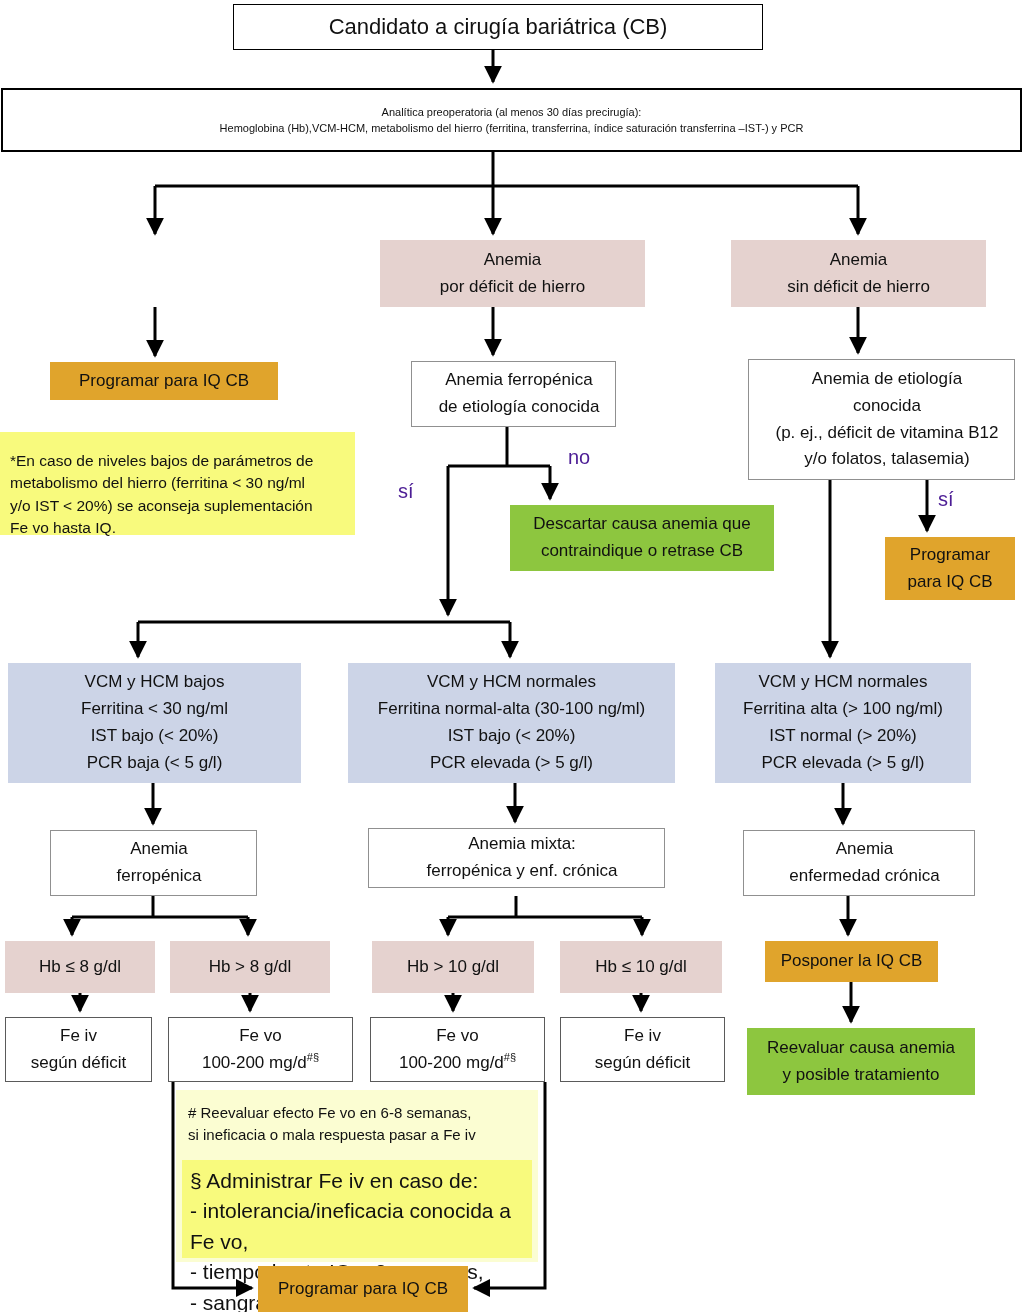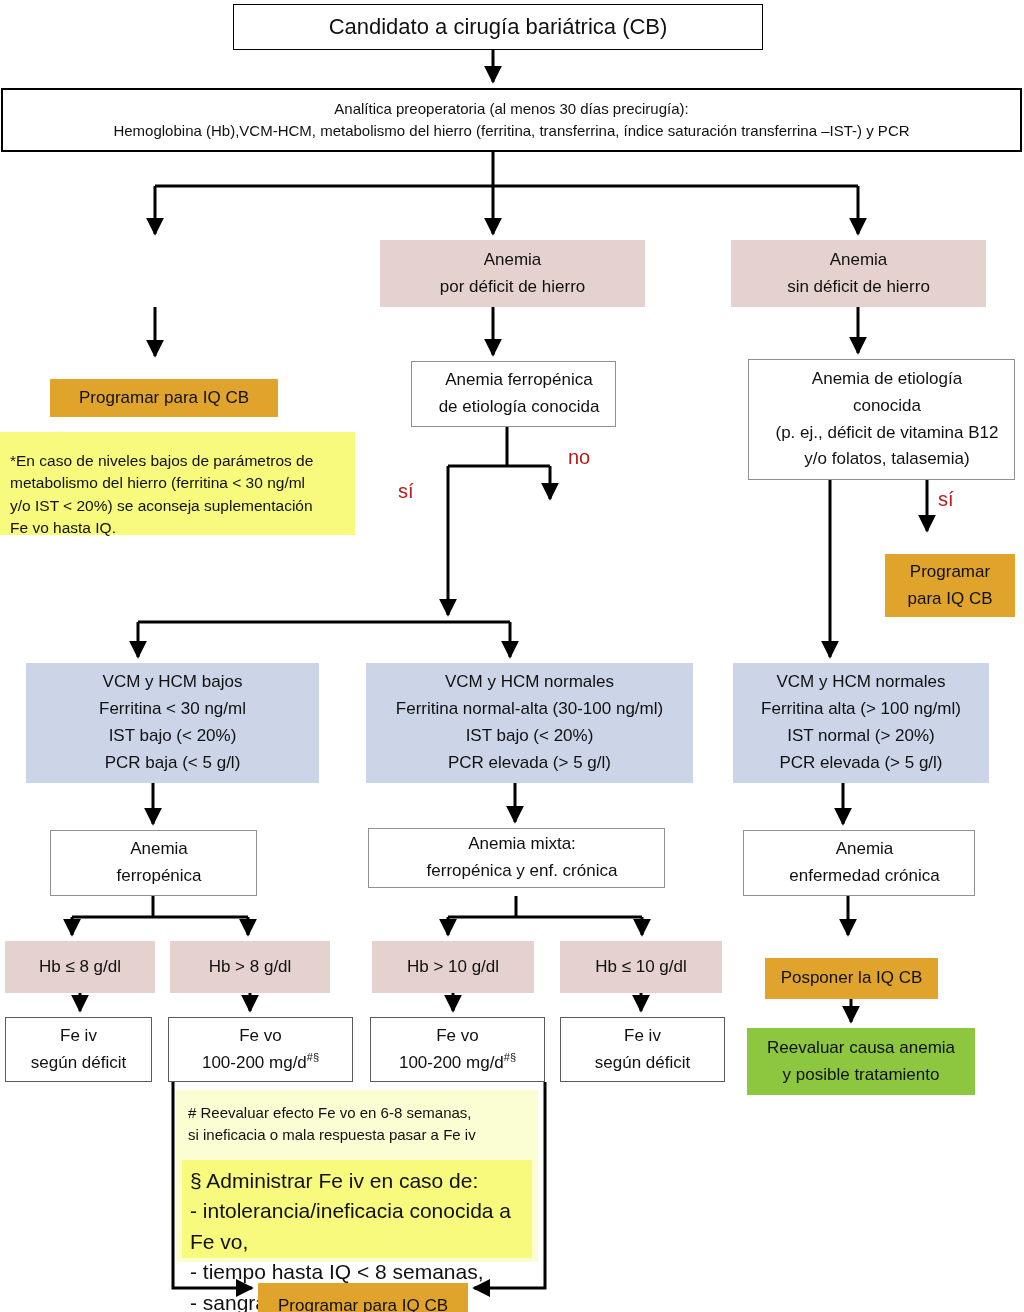"Analítica preoperatoria (al menos 30" .analitica { font-size: 15px -> 11px }
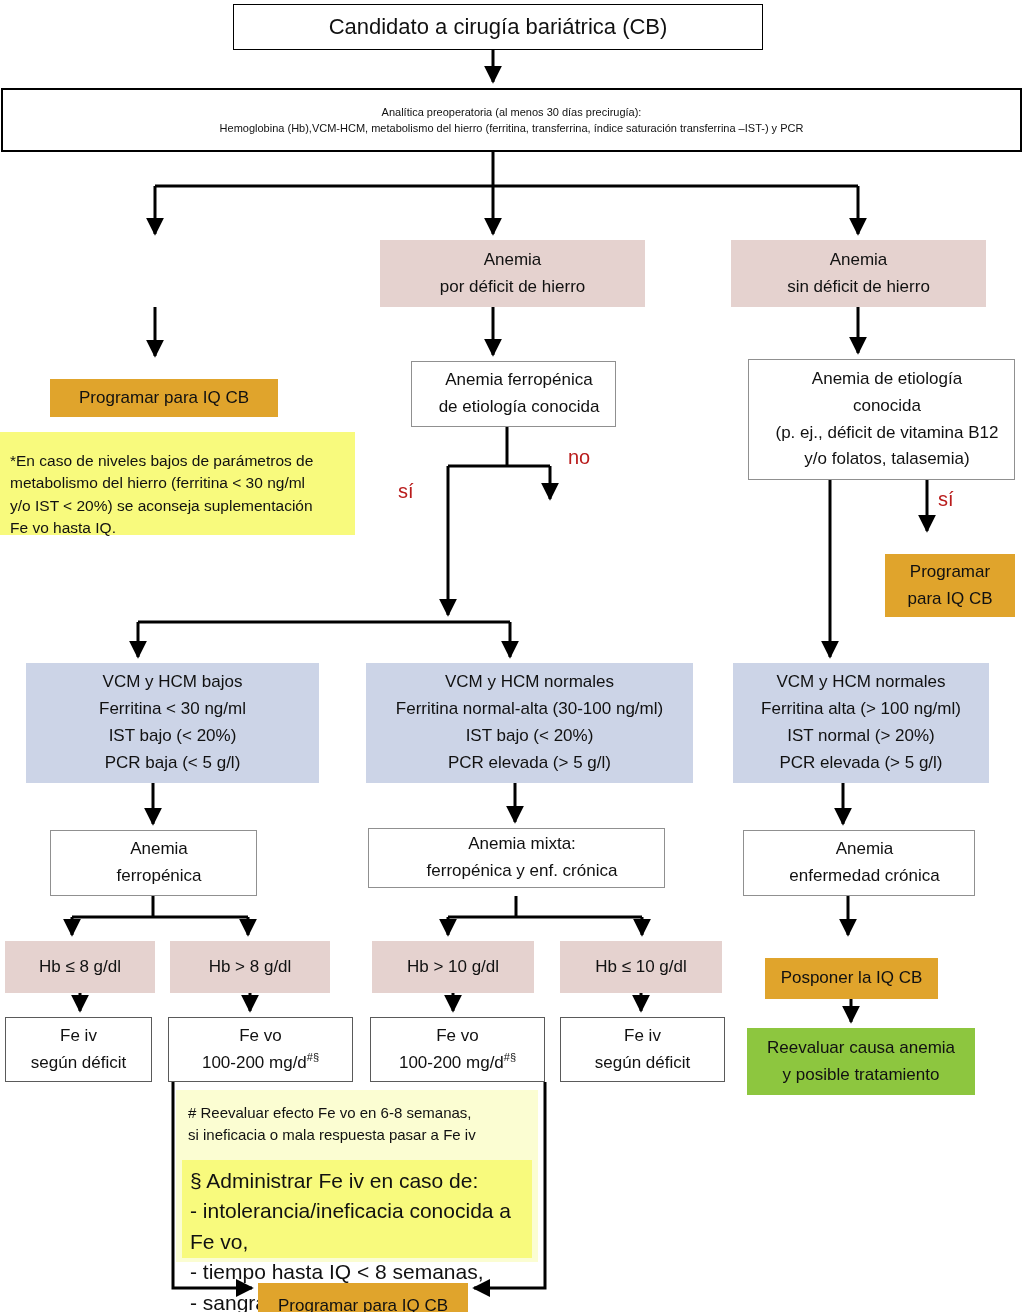"Programar para IQ CB" .orange { margin-top: 17px -> none }
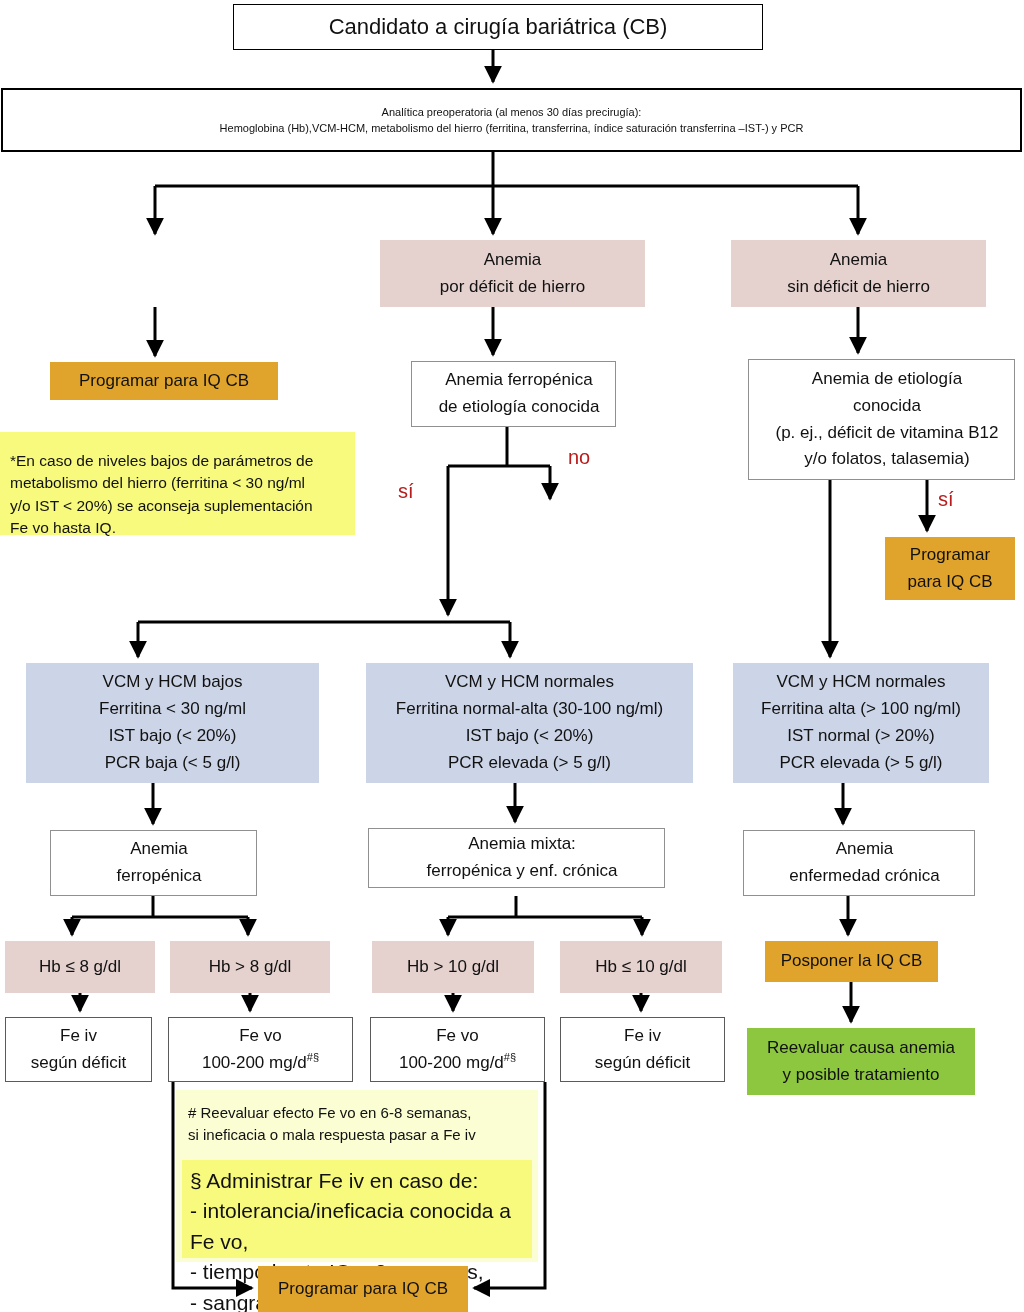"no" .edge-label { color: #b91c1c -> #4c1d95 }
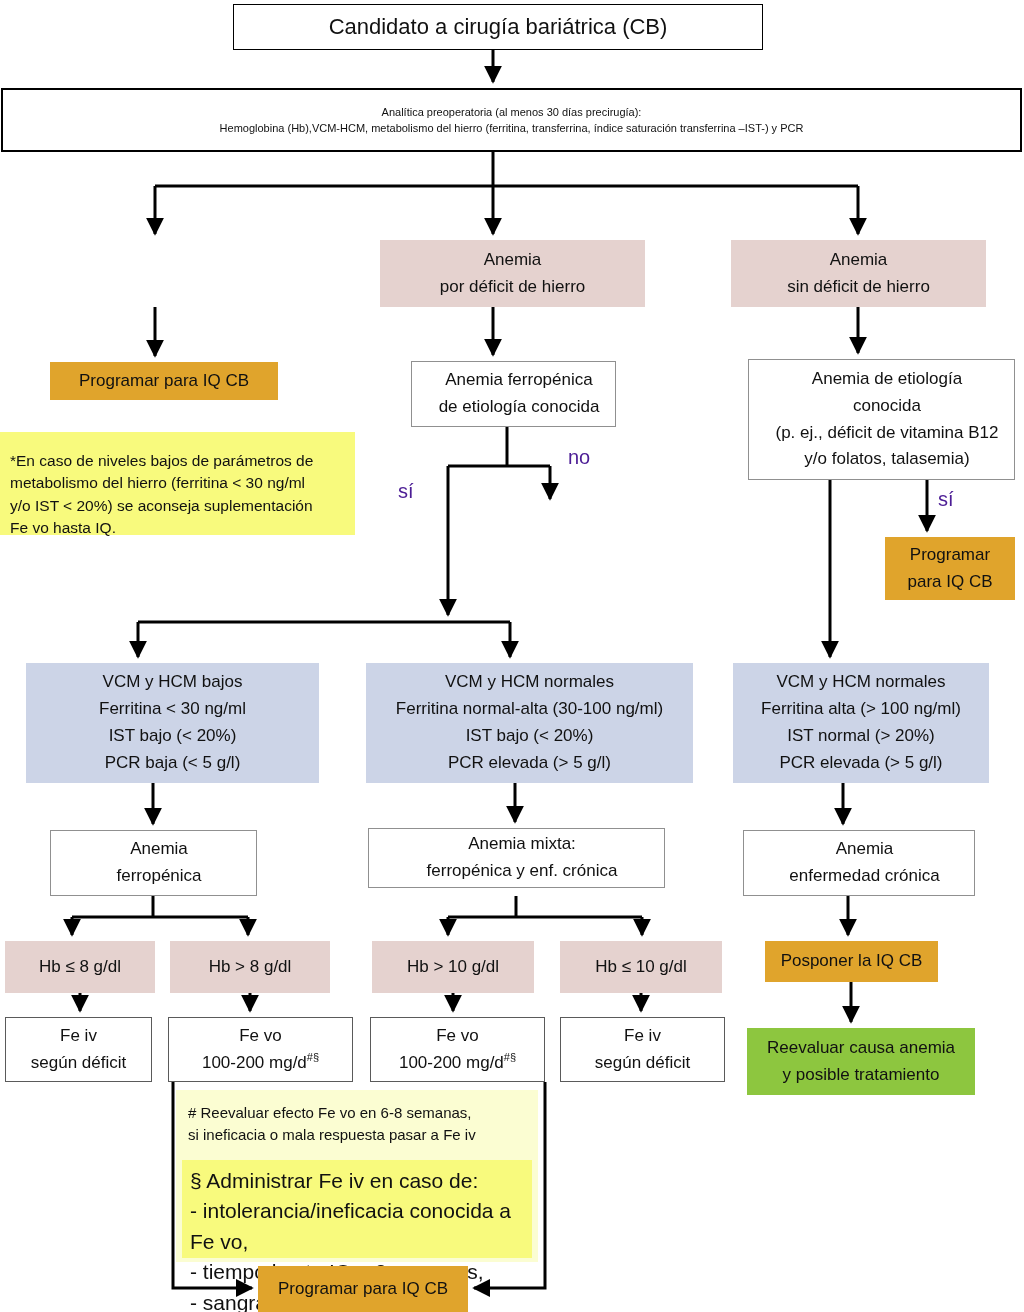"Descartar causa anemia que" div.node { html: none -> <div>Descartar causa anemia que contraindique o retrase CB</div> }
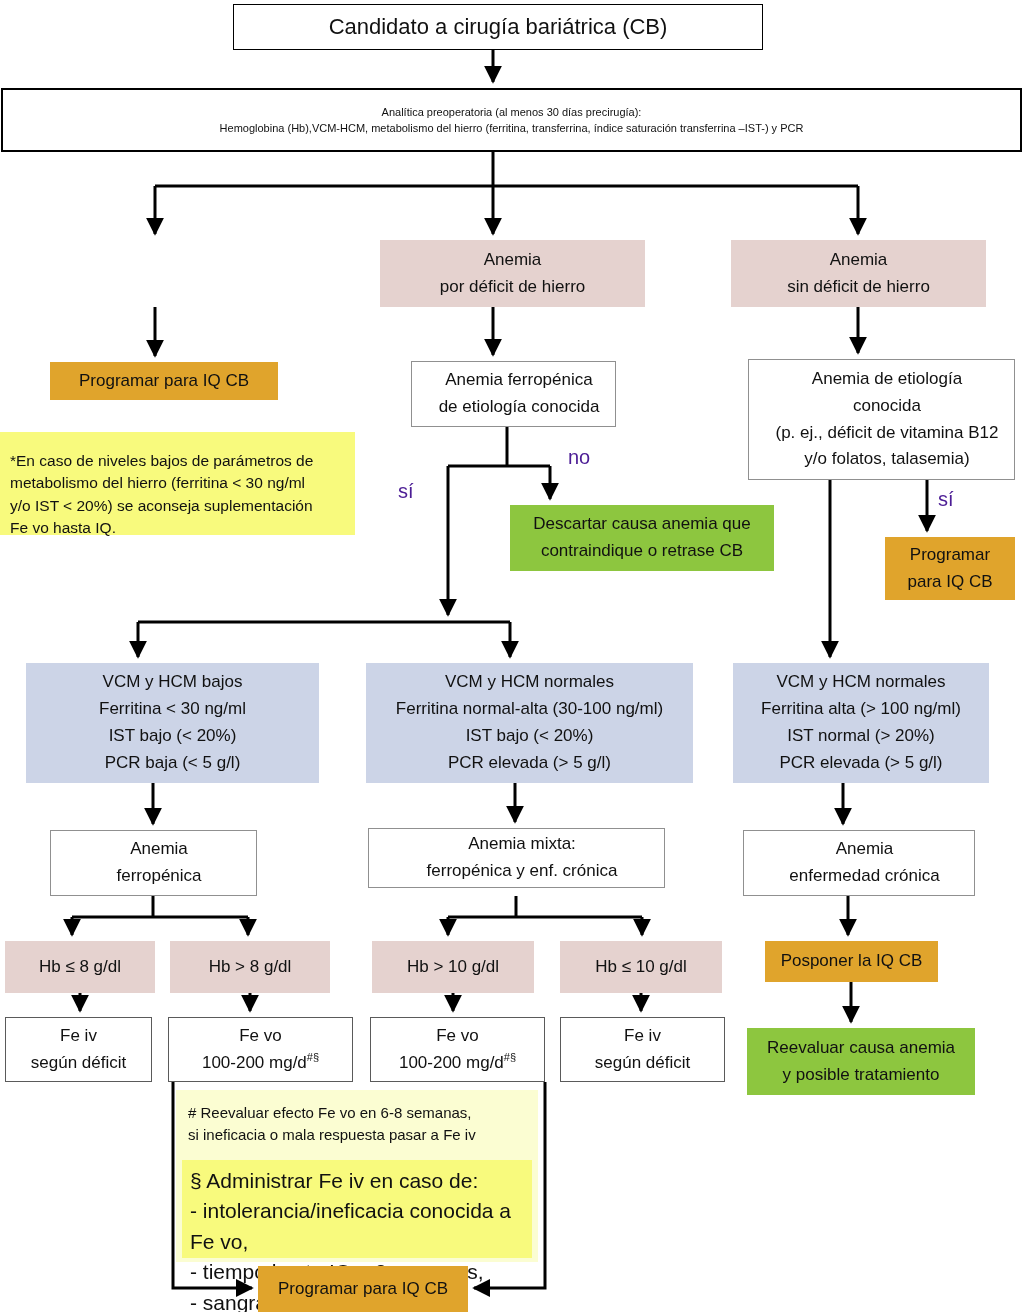"VCM y HCM bajos" .blue { margin-left: 18px -> none }
